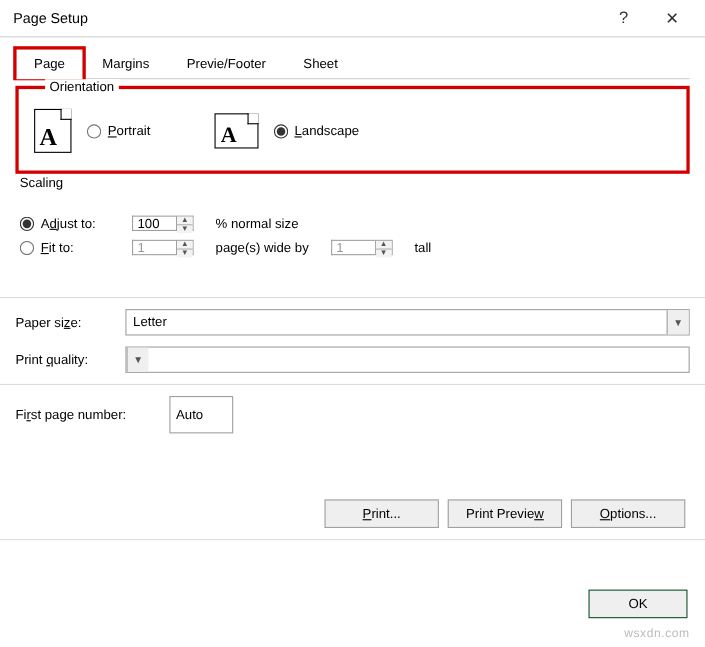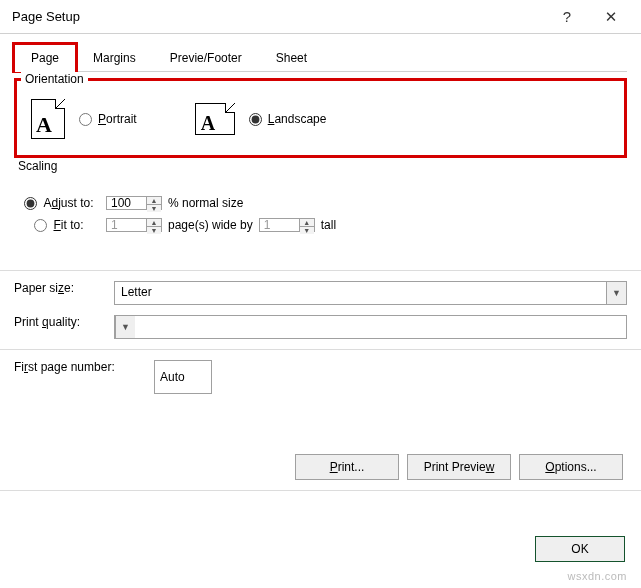"Orientation" .group .legend { left: 4px -> 24px }
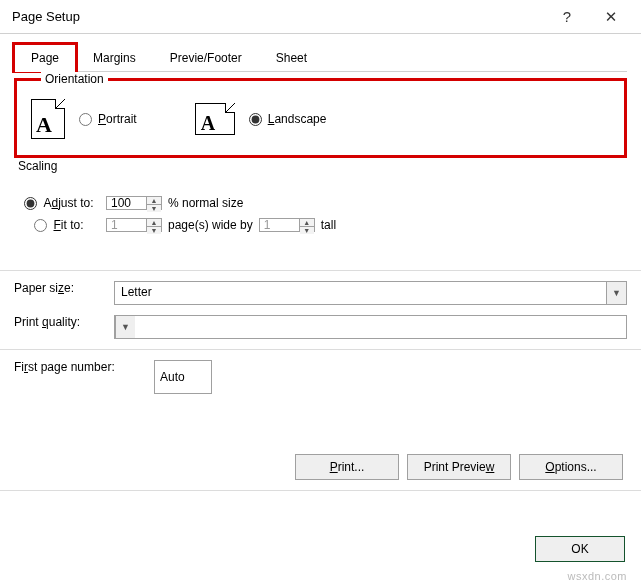"Portrait" .radio-wrap { justify-content: center -> none }
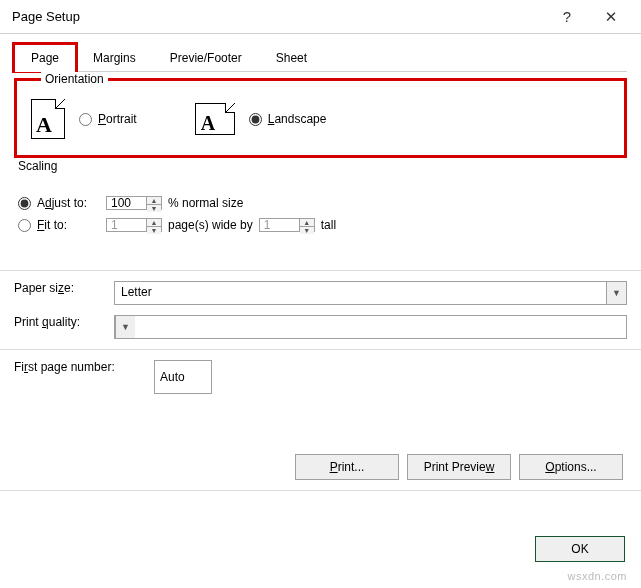"Adjust to:" .row { gap: 6px -> 20px }
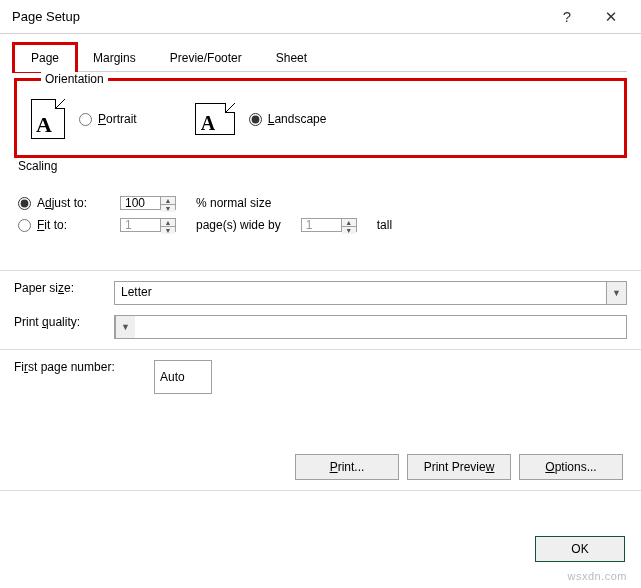"Paper size:" .labelrow { align-items: flex-start -> center }
